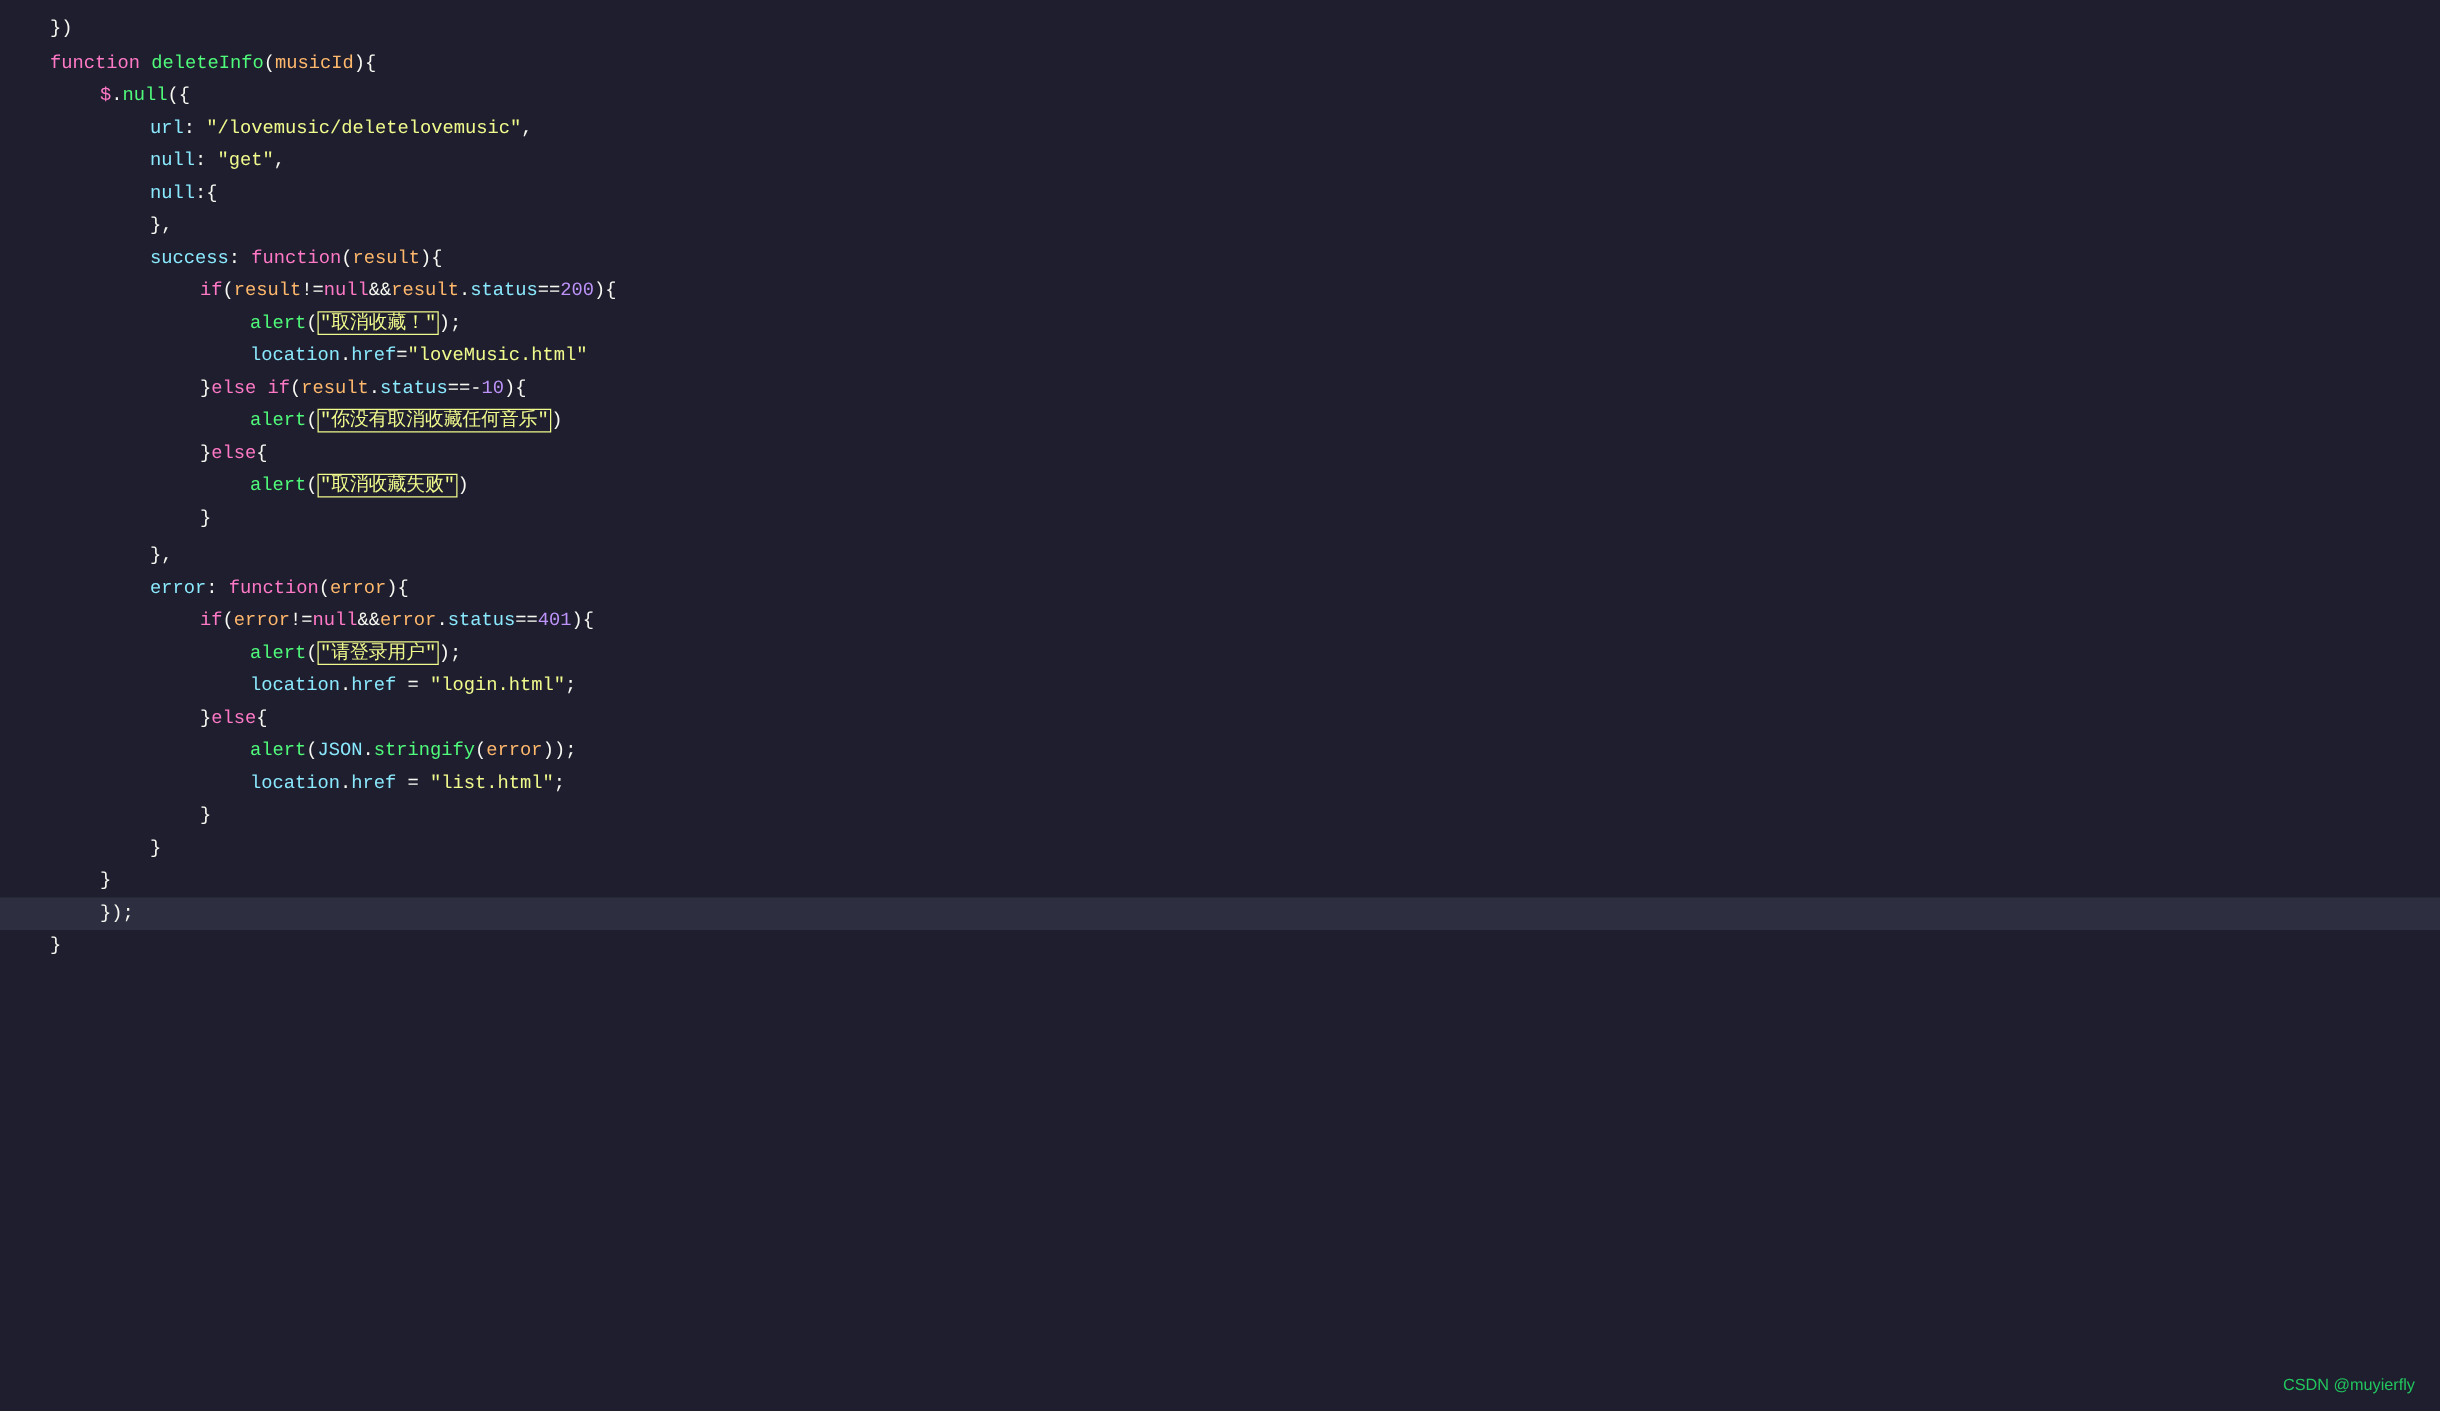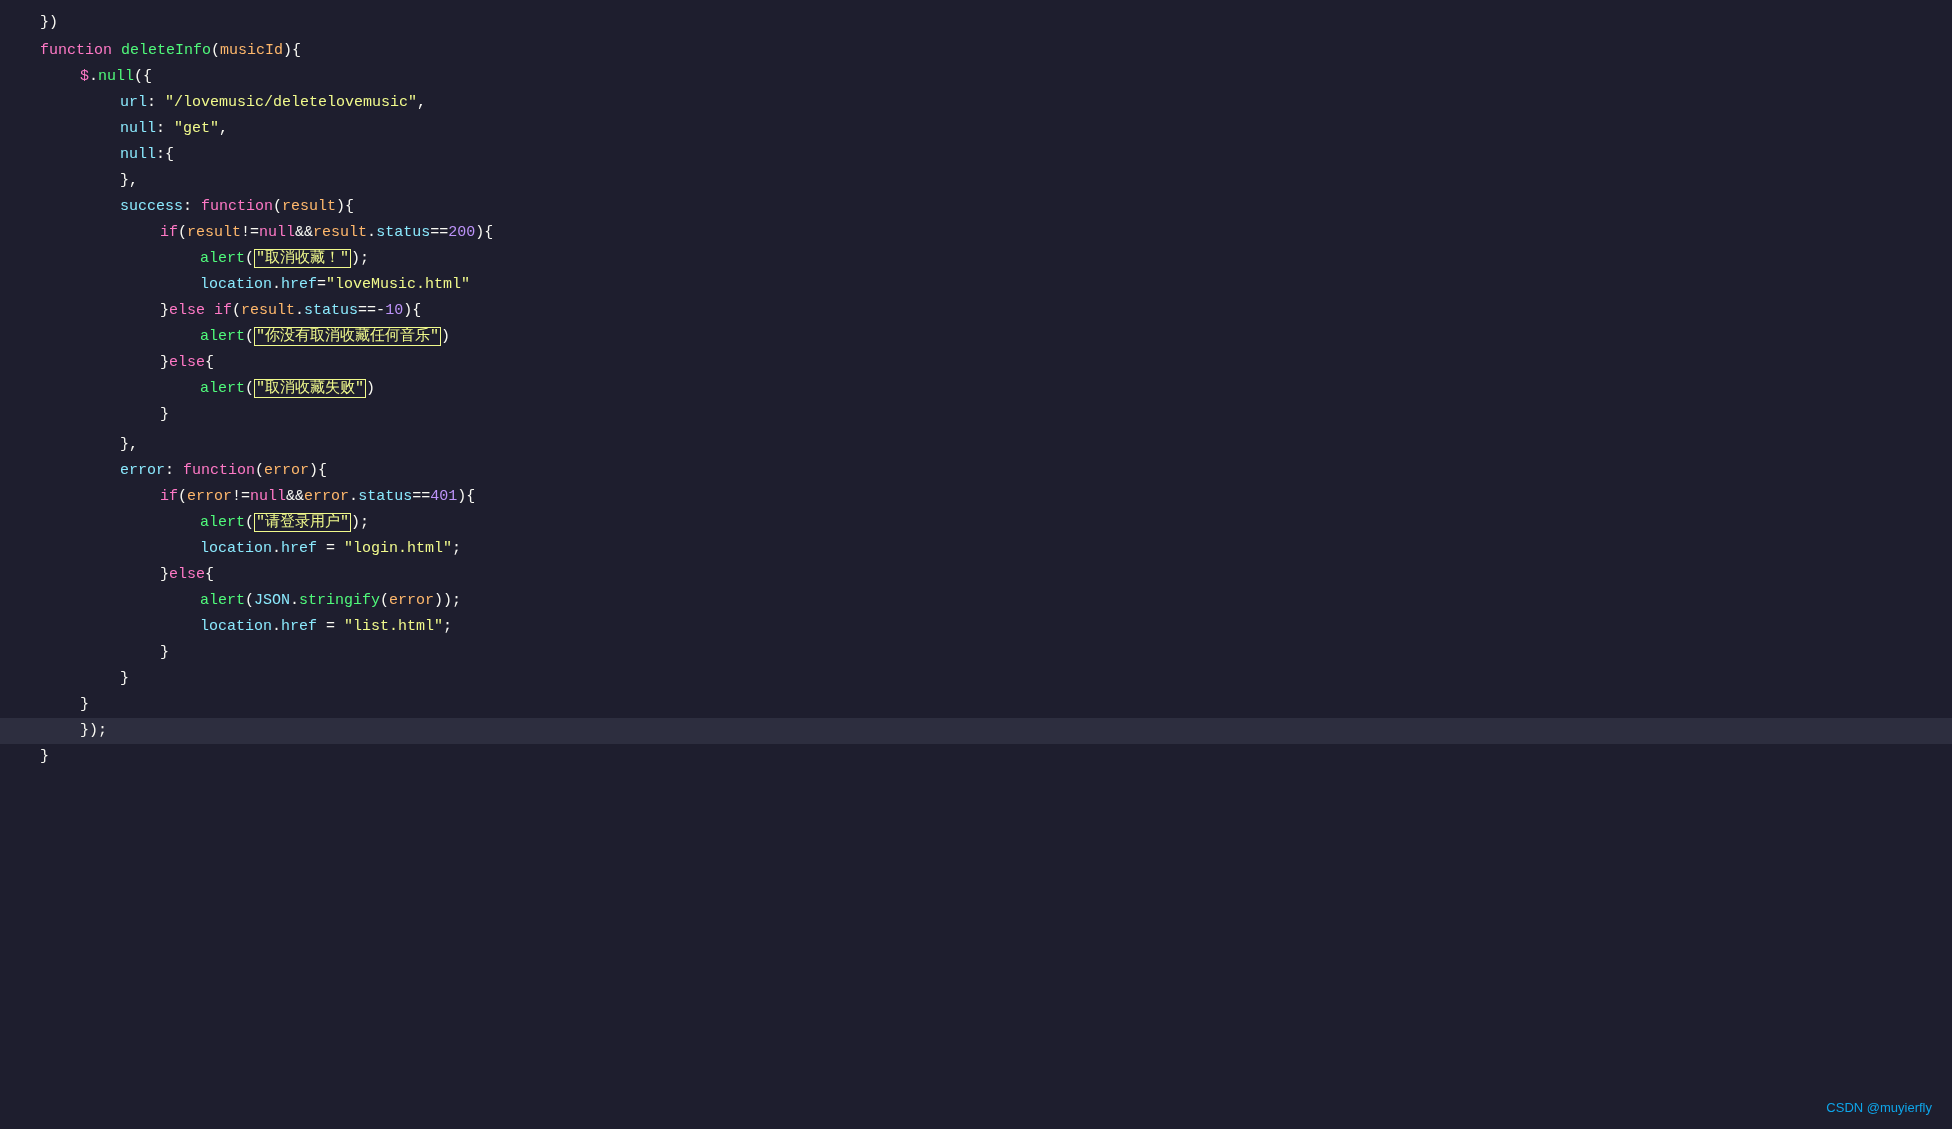"CSDN @muyierfly" .watermark { color: #0ea5e9 -> #22c55e }
